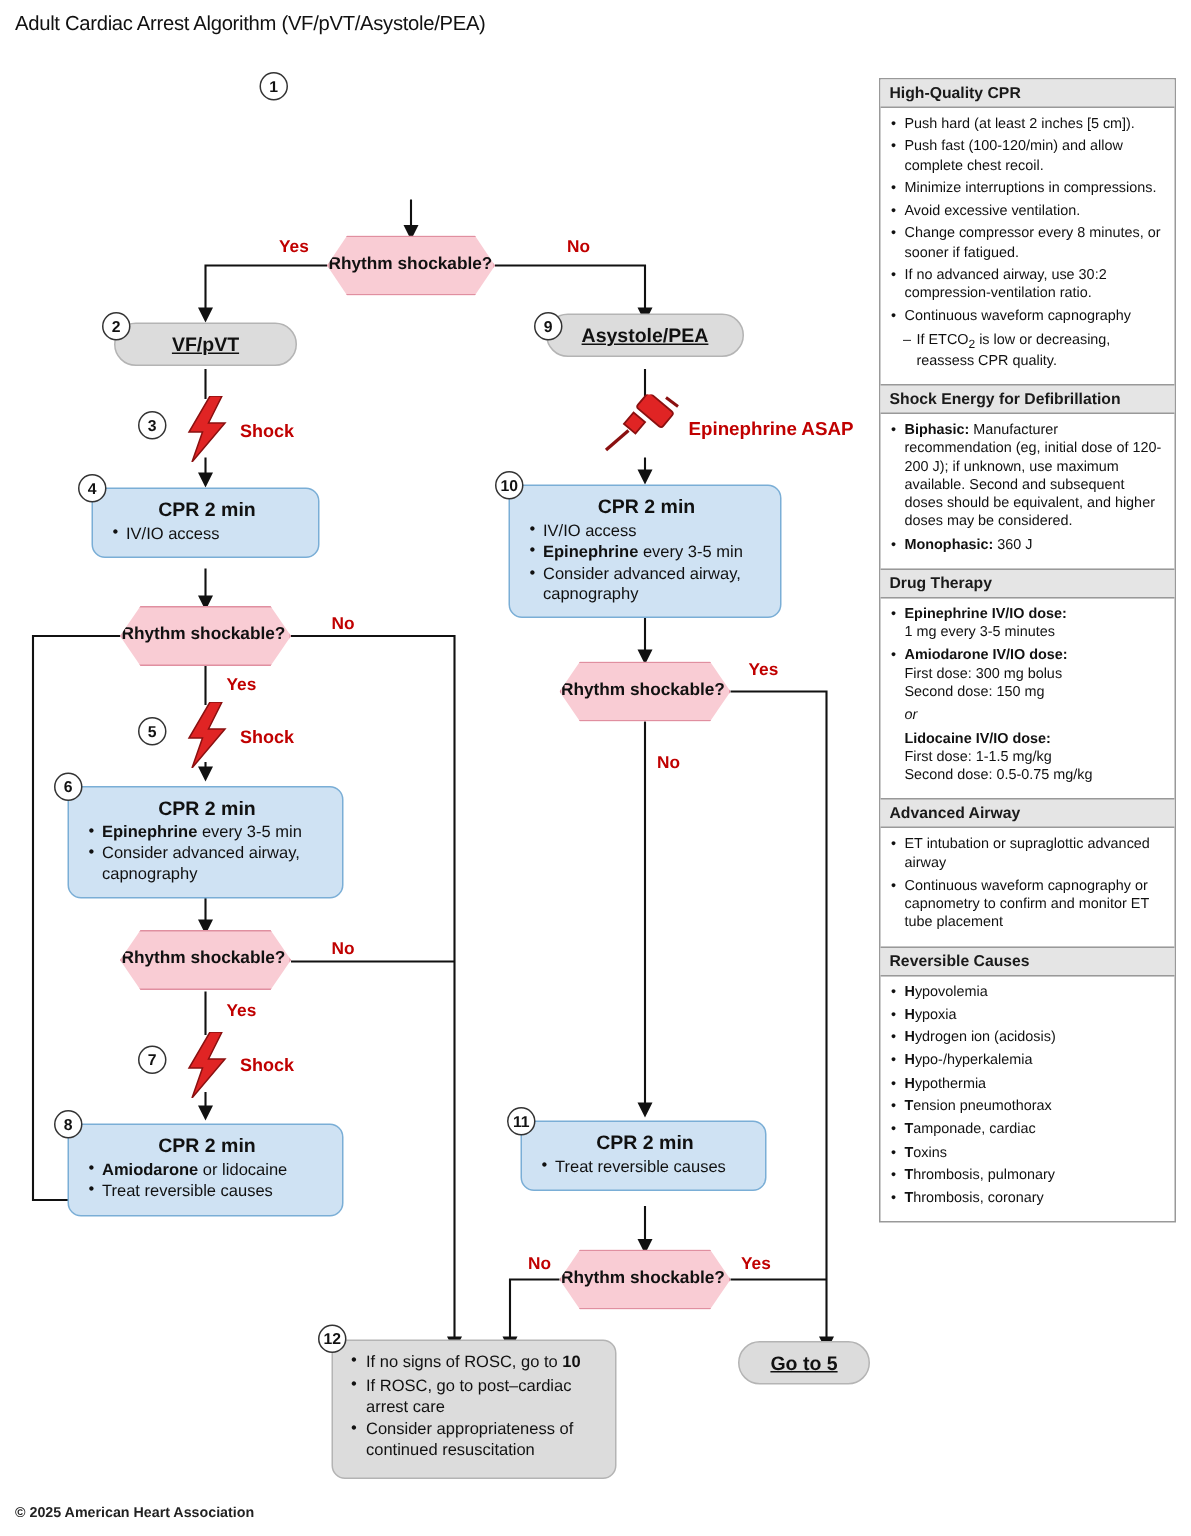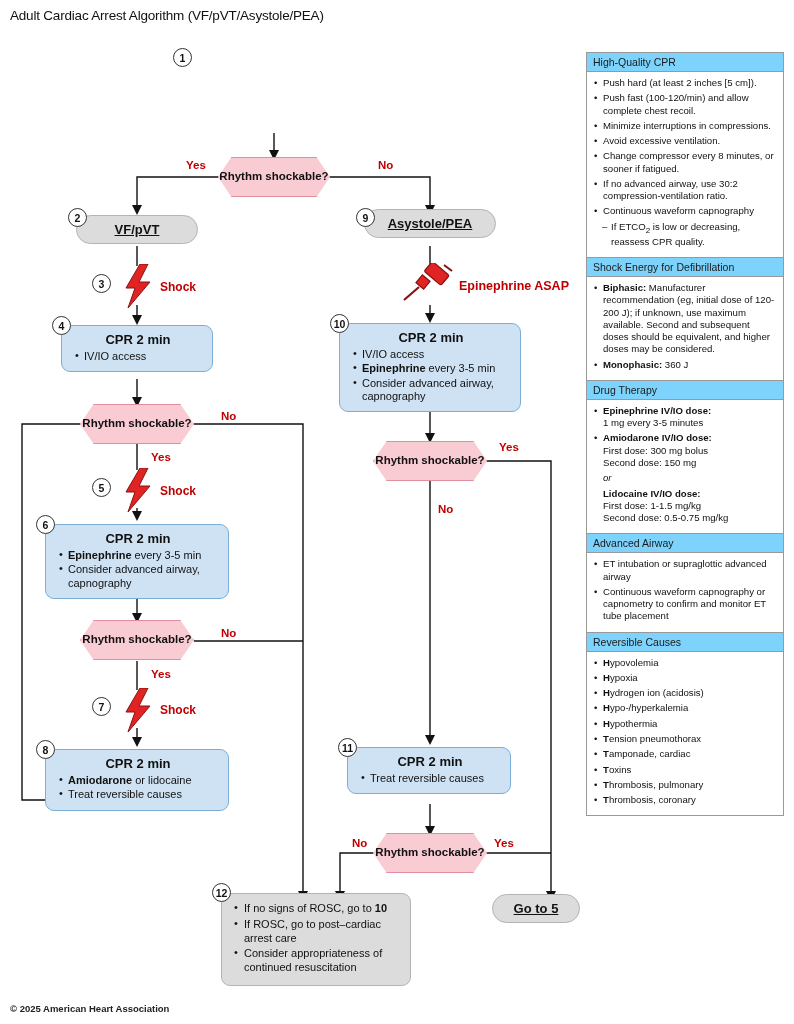"High-Quality CPR" .sec-head { background: #7dd3fc -> #e5e5e5; font-weight: normal -> bold }
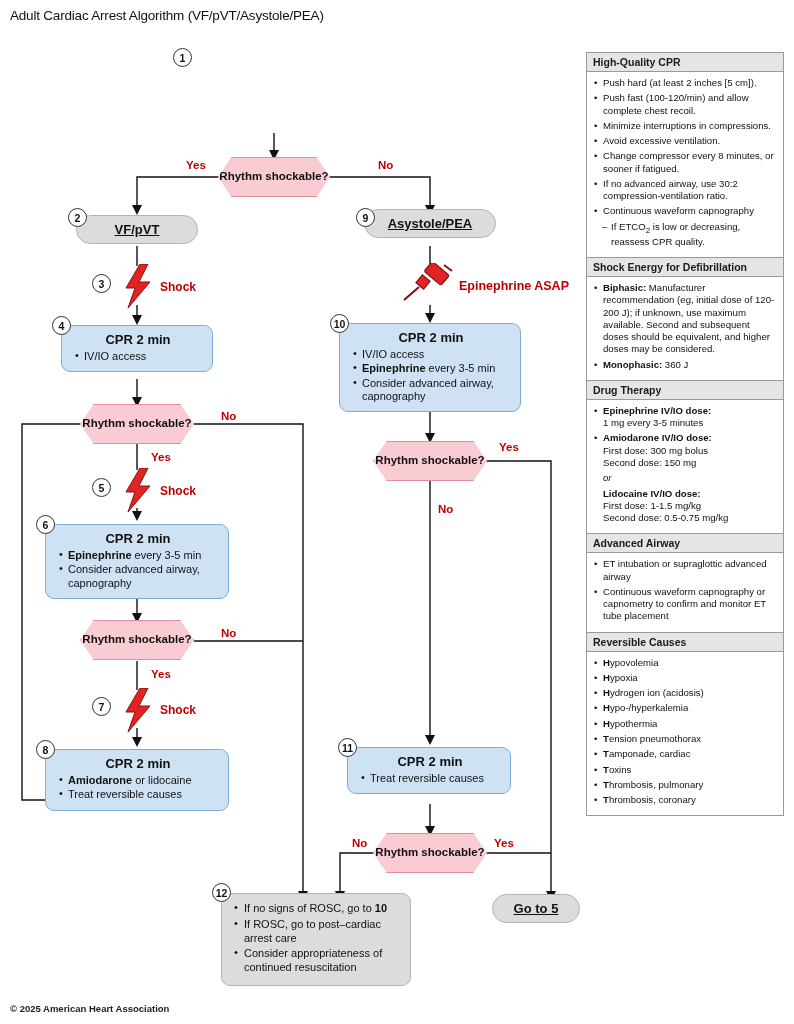"Rhythm shockable?" .hex { justify-content: center -> flex-start }
